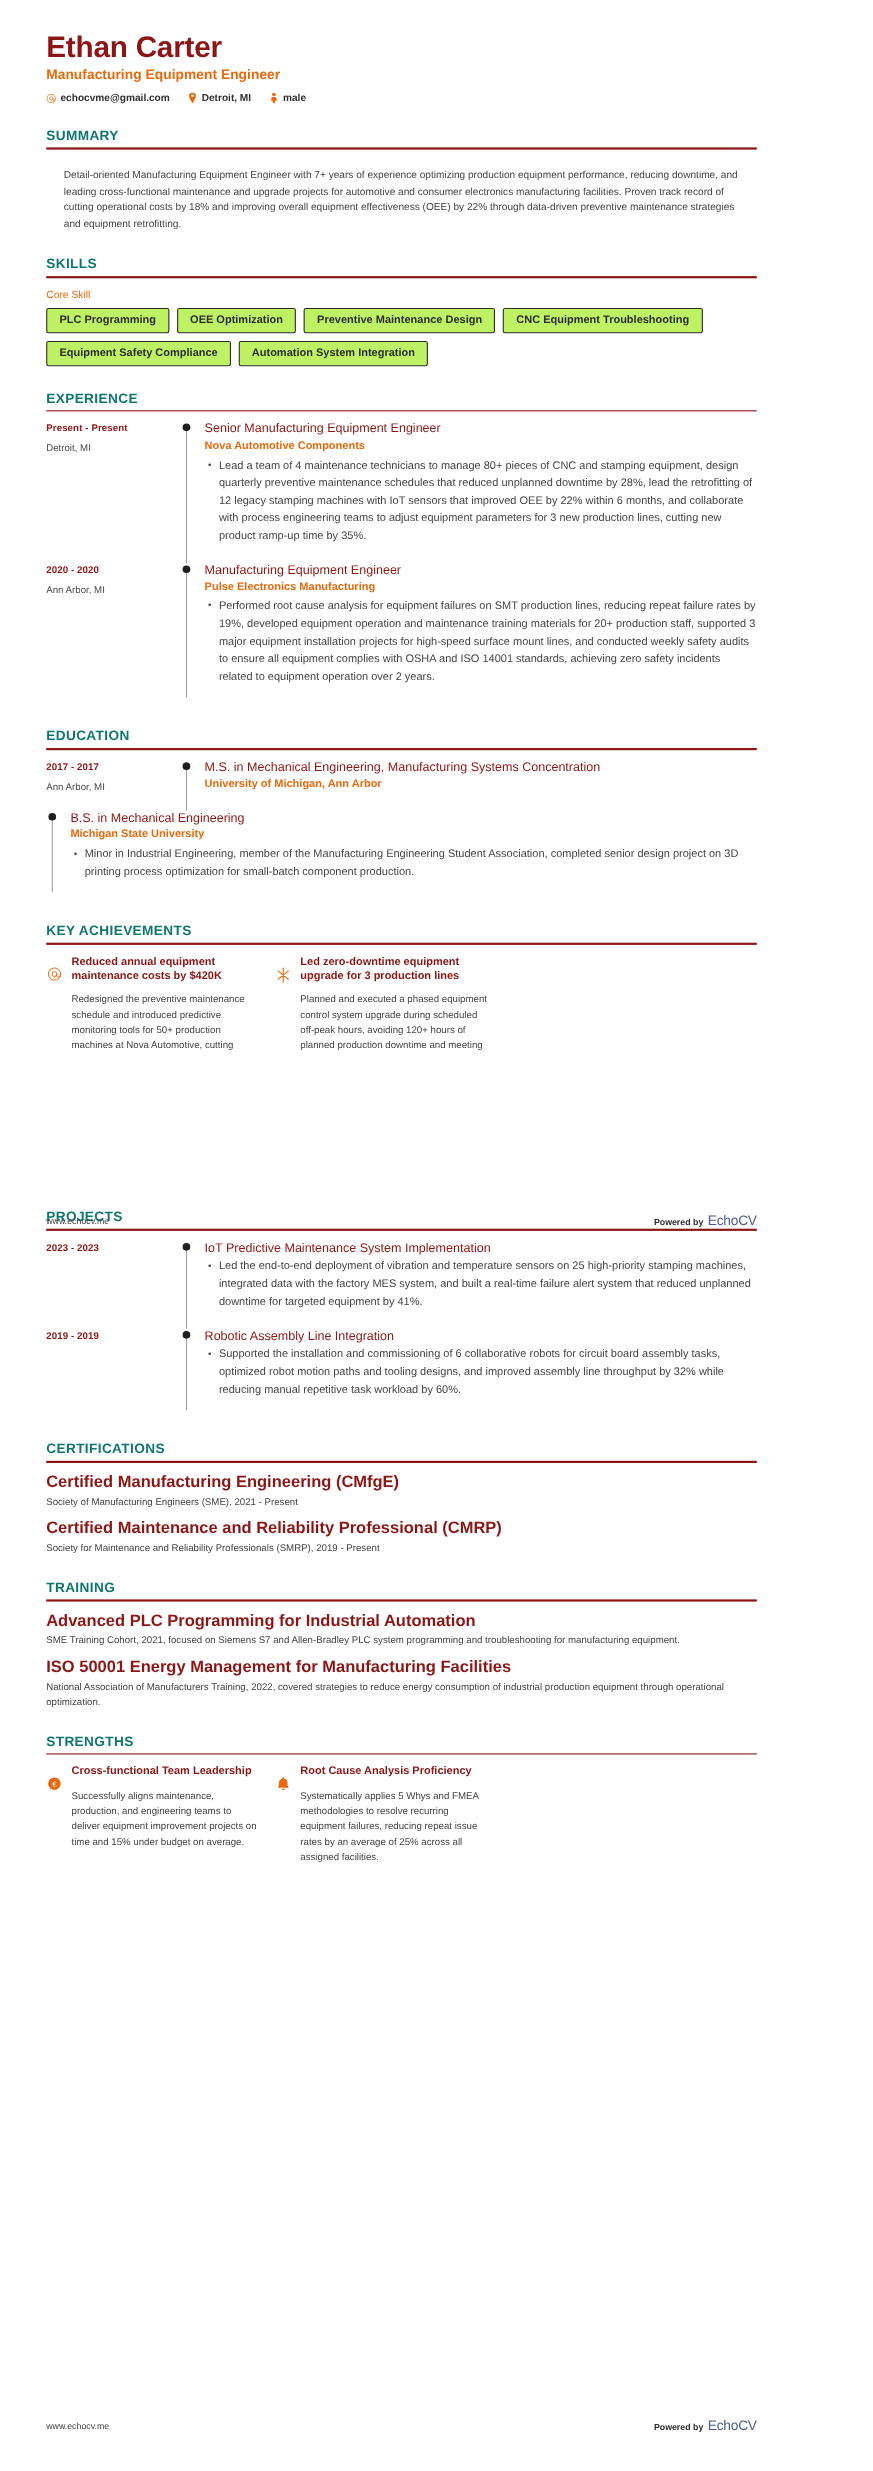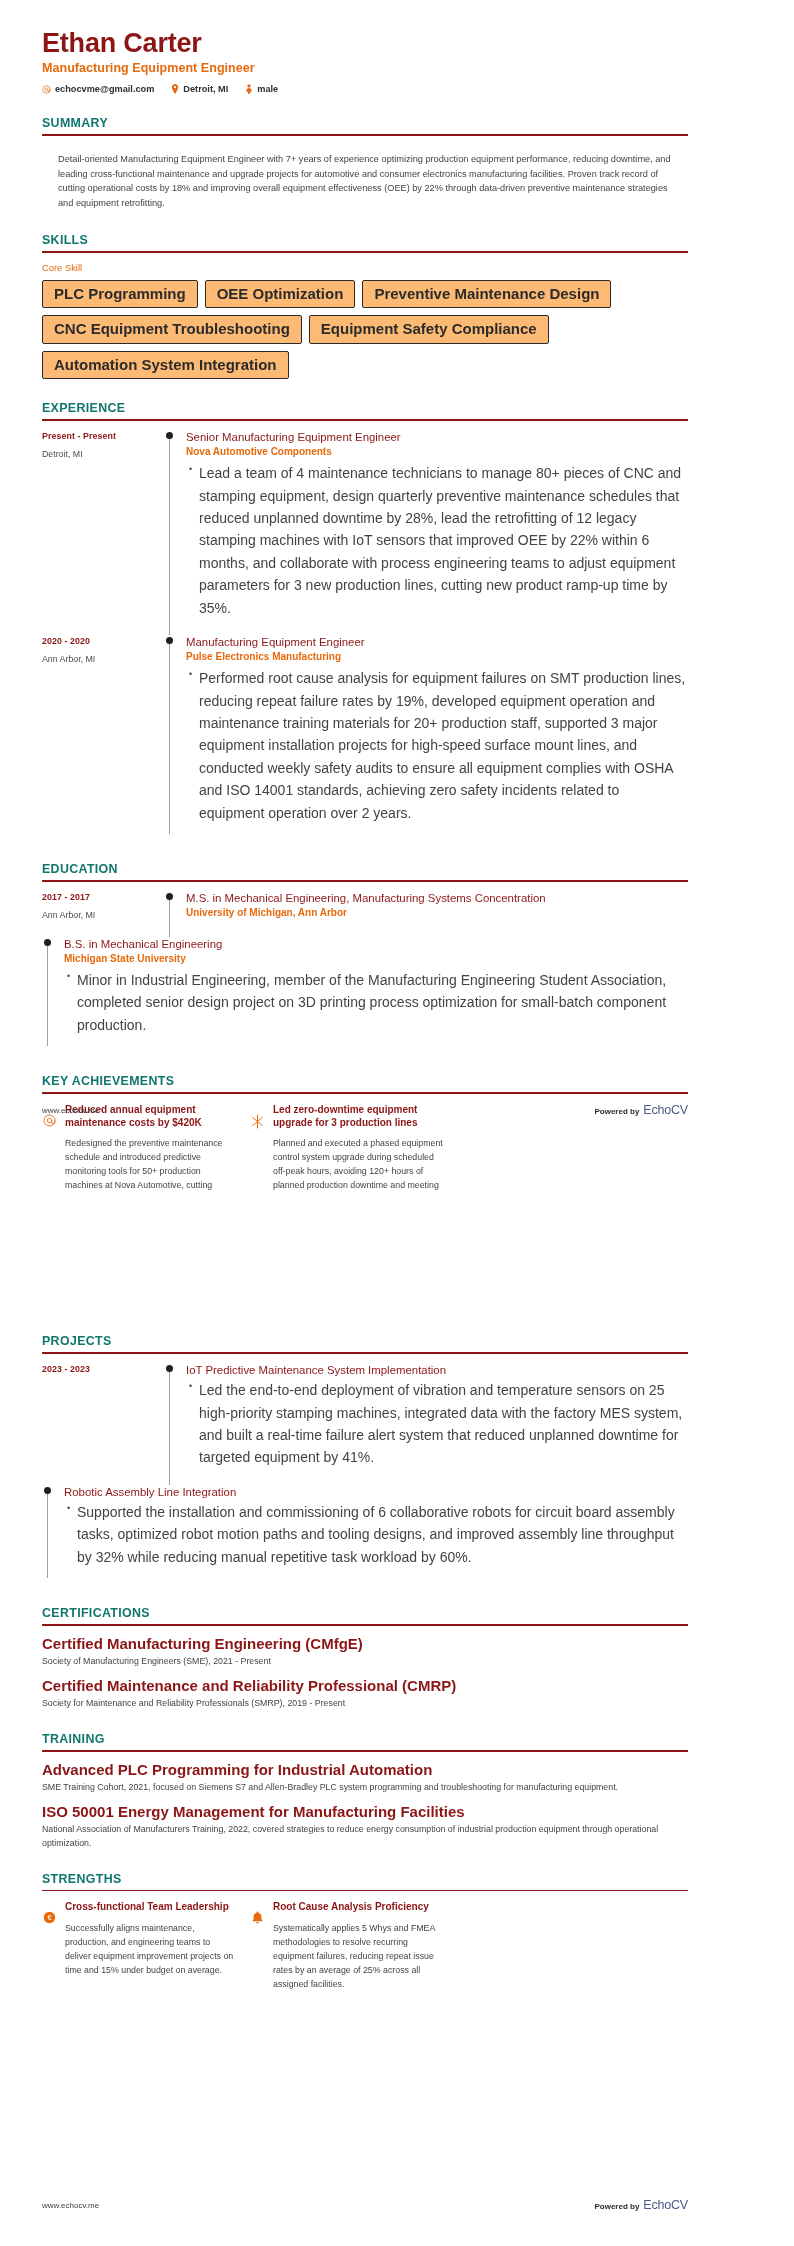"PLC Programming" .chip { background: #fdba74 -> #bef264; font-size: 15px -> 10px }
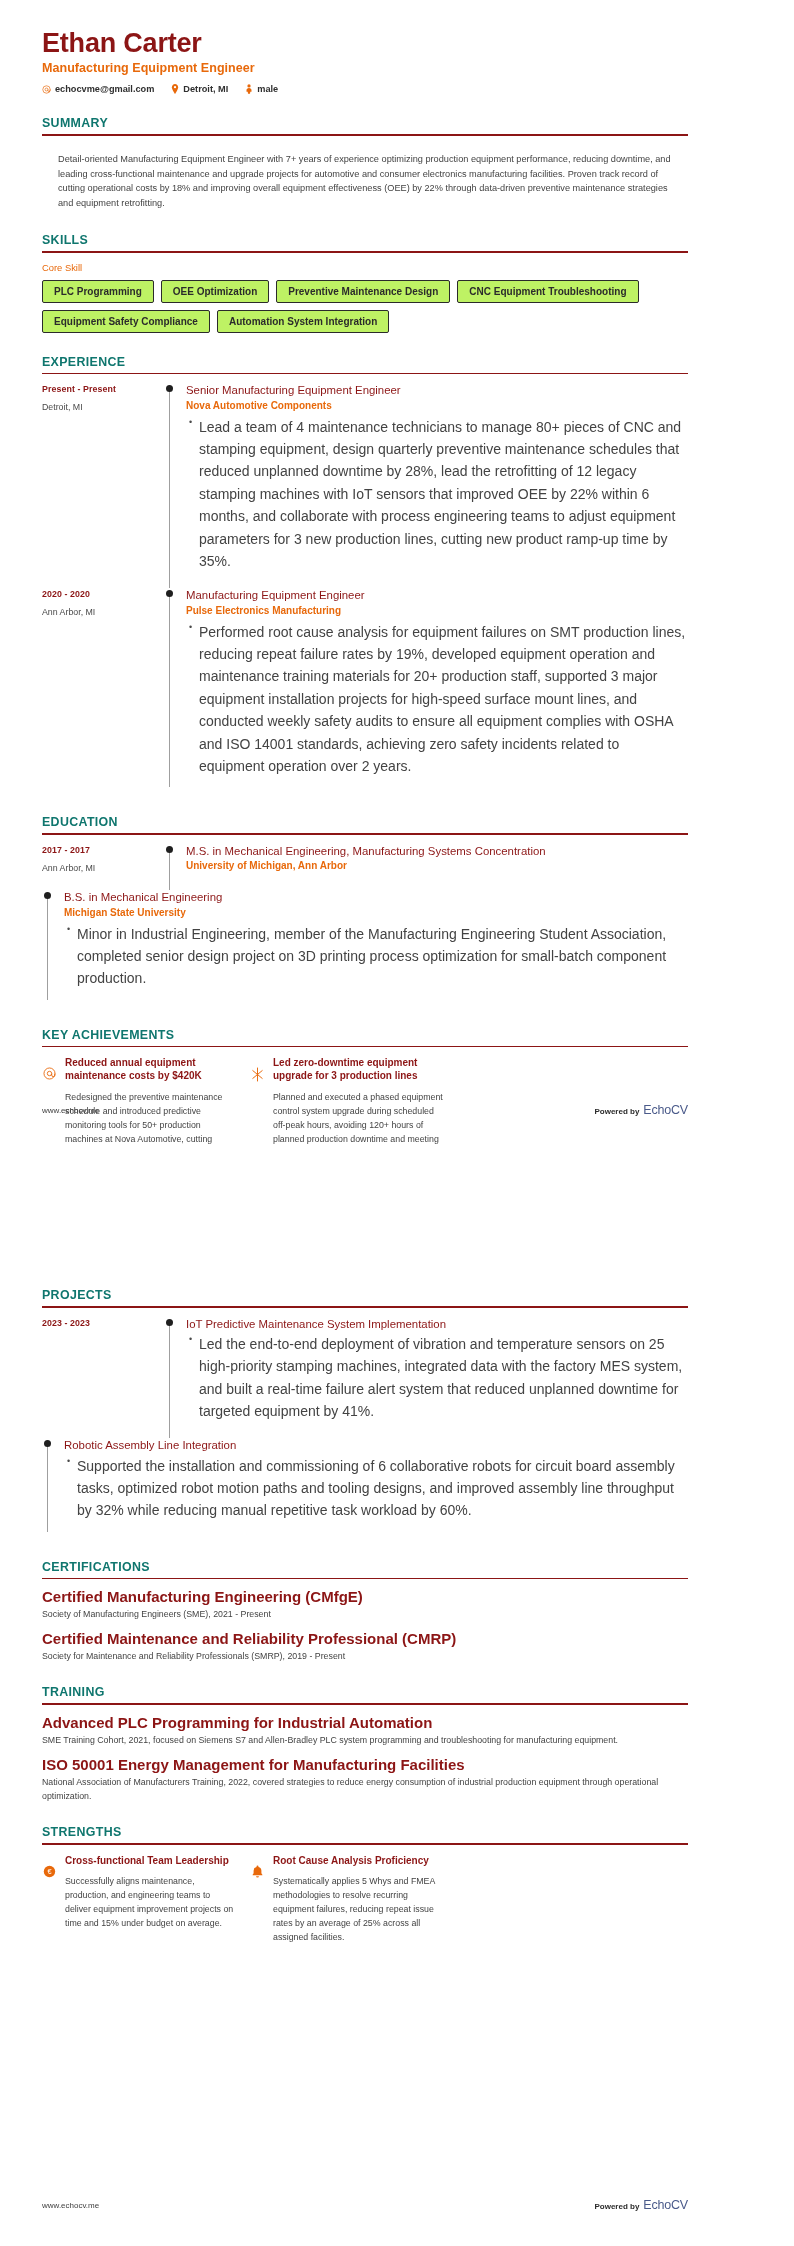"Lead a team of 4" ul.bullets li { font-size: 14px -> 10px }
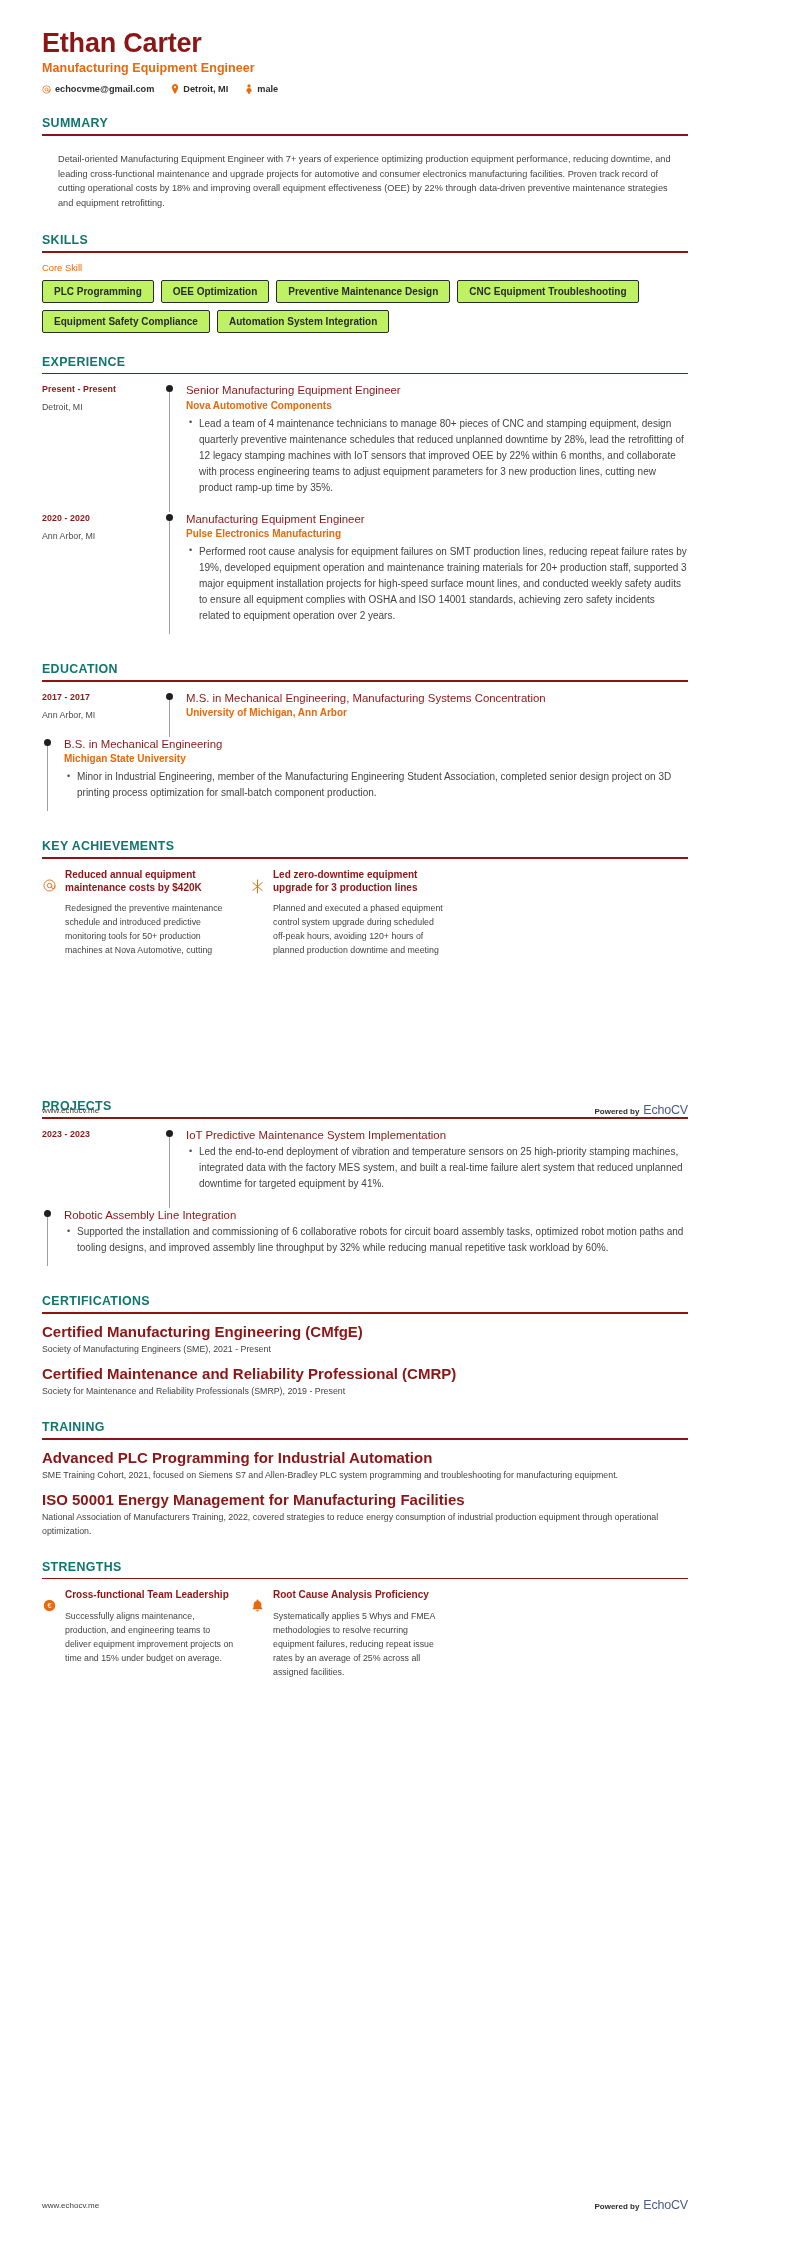"2019 - 2019" div.entry-left { html: none -> <div> <p>2019 - 2019</p> </div> }
